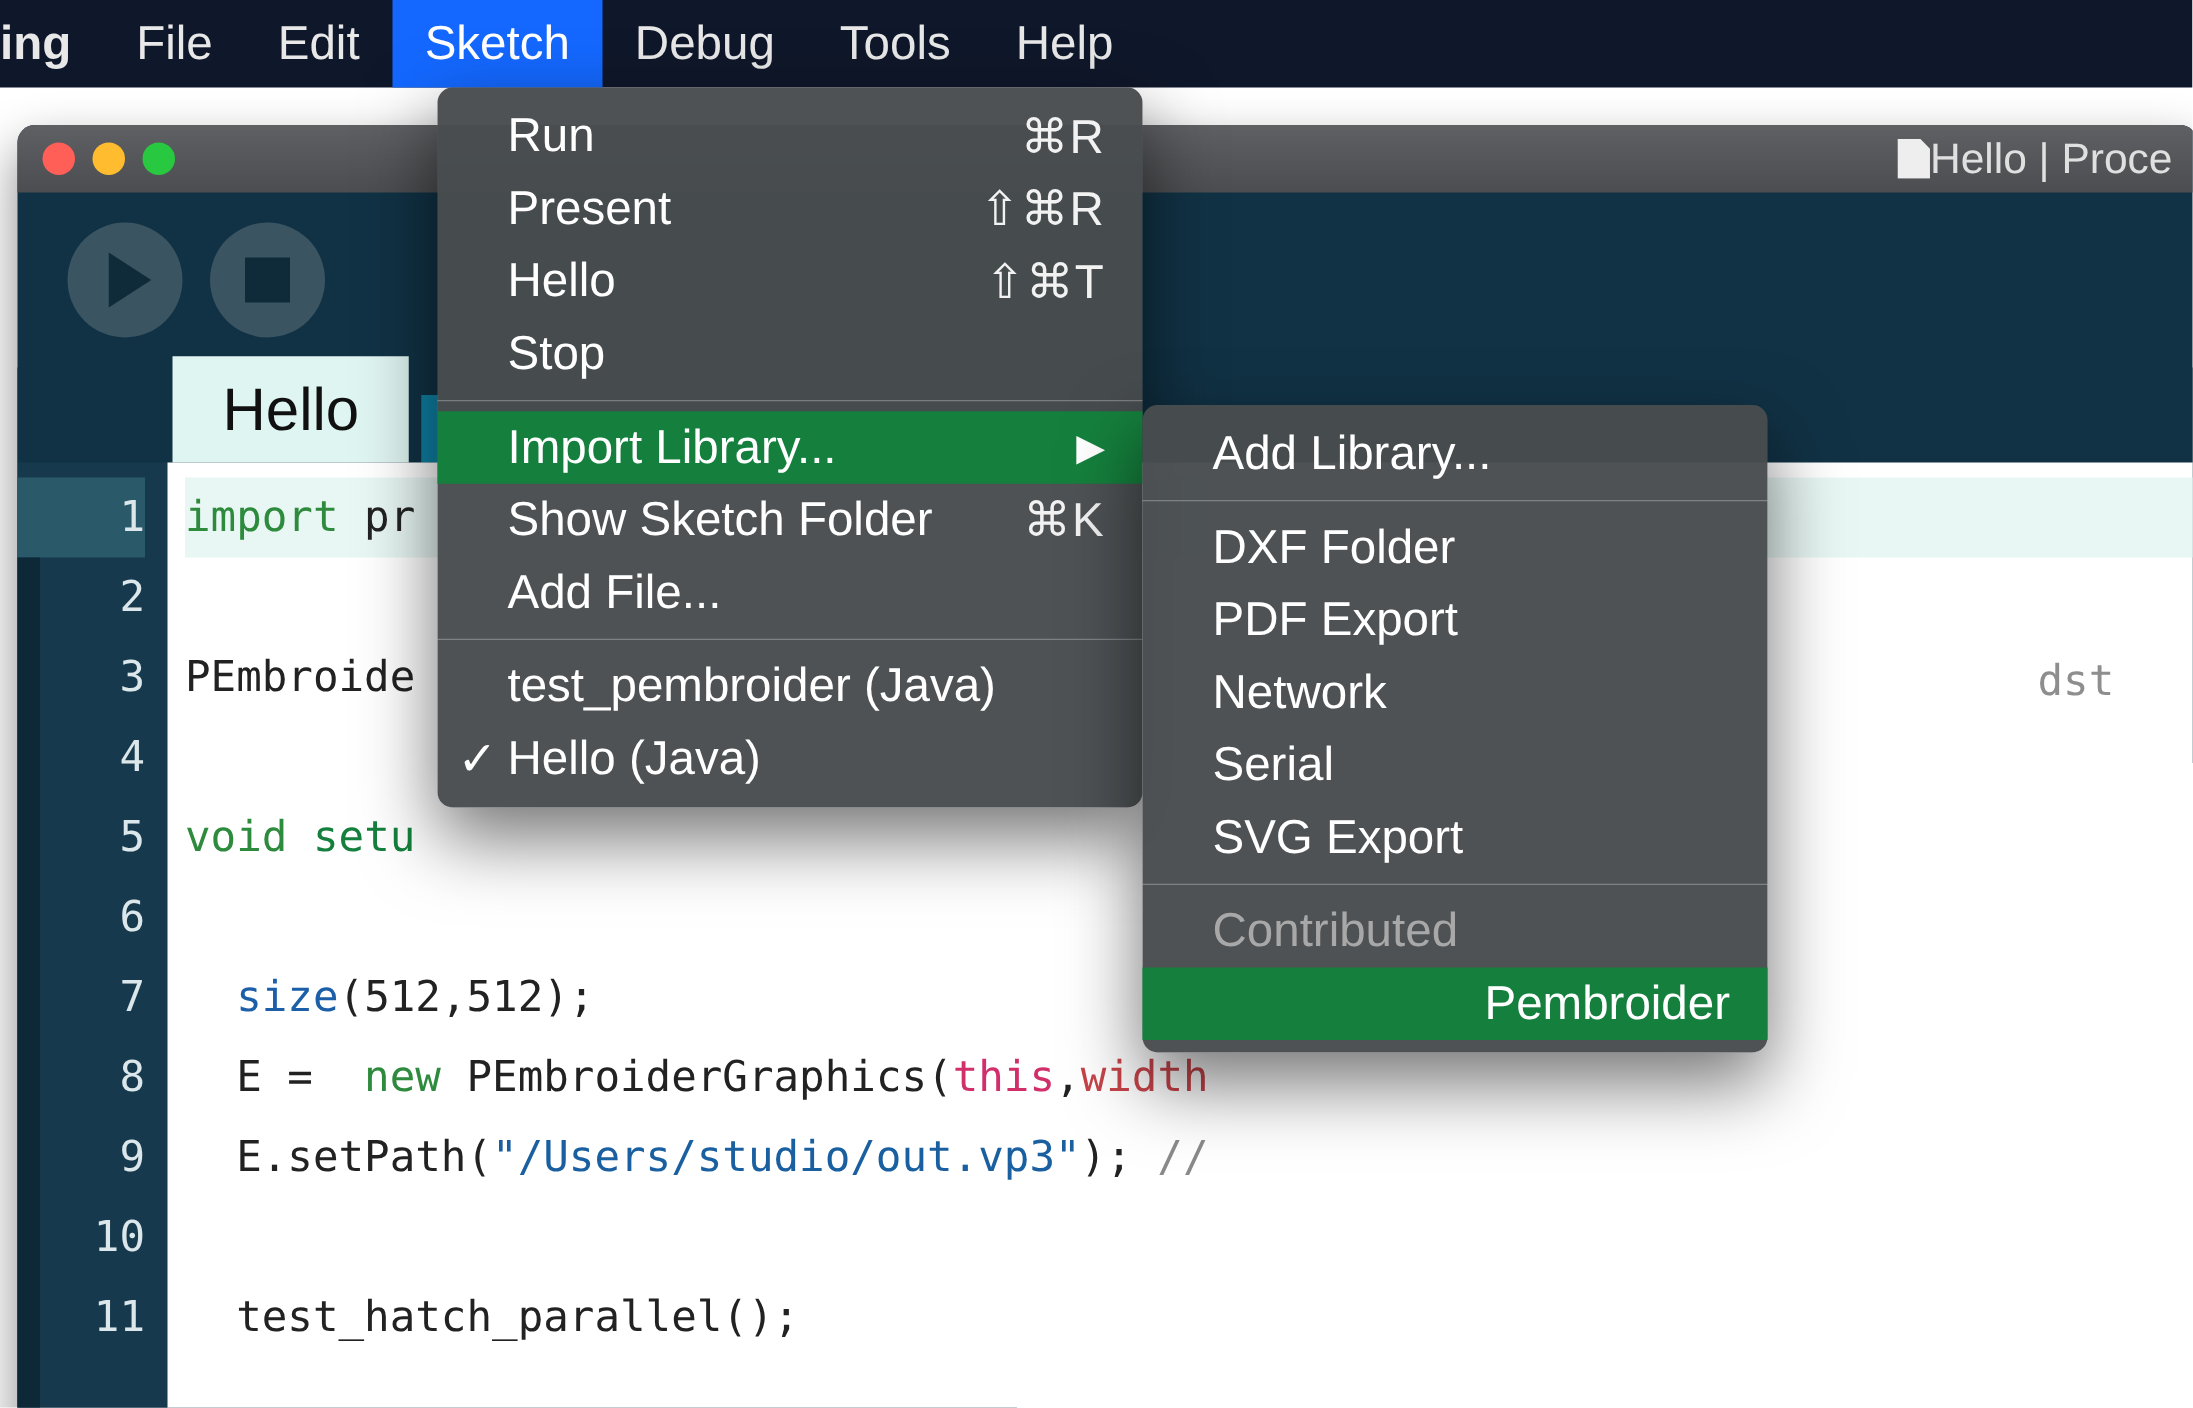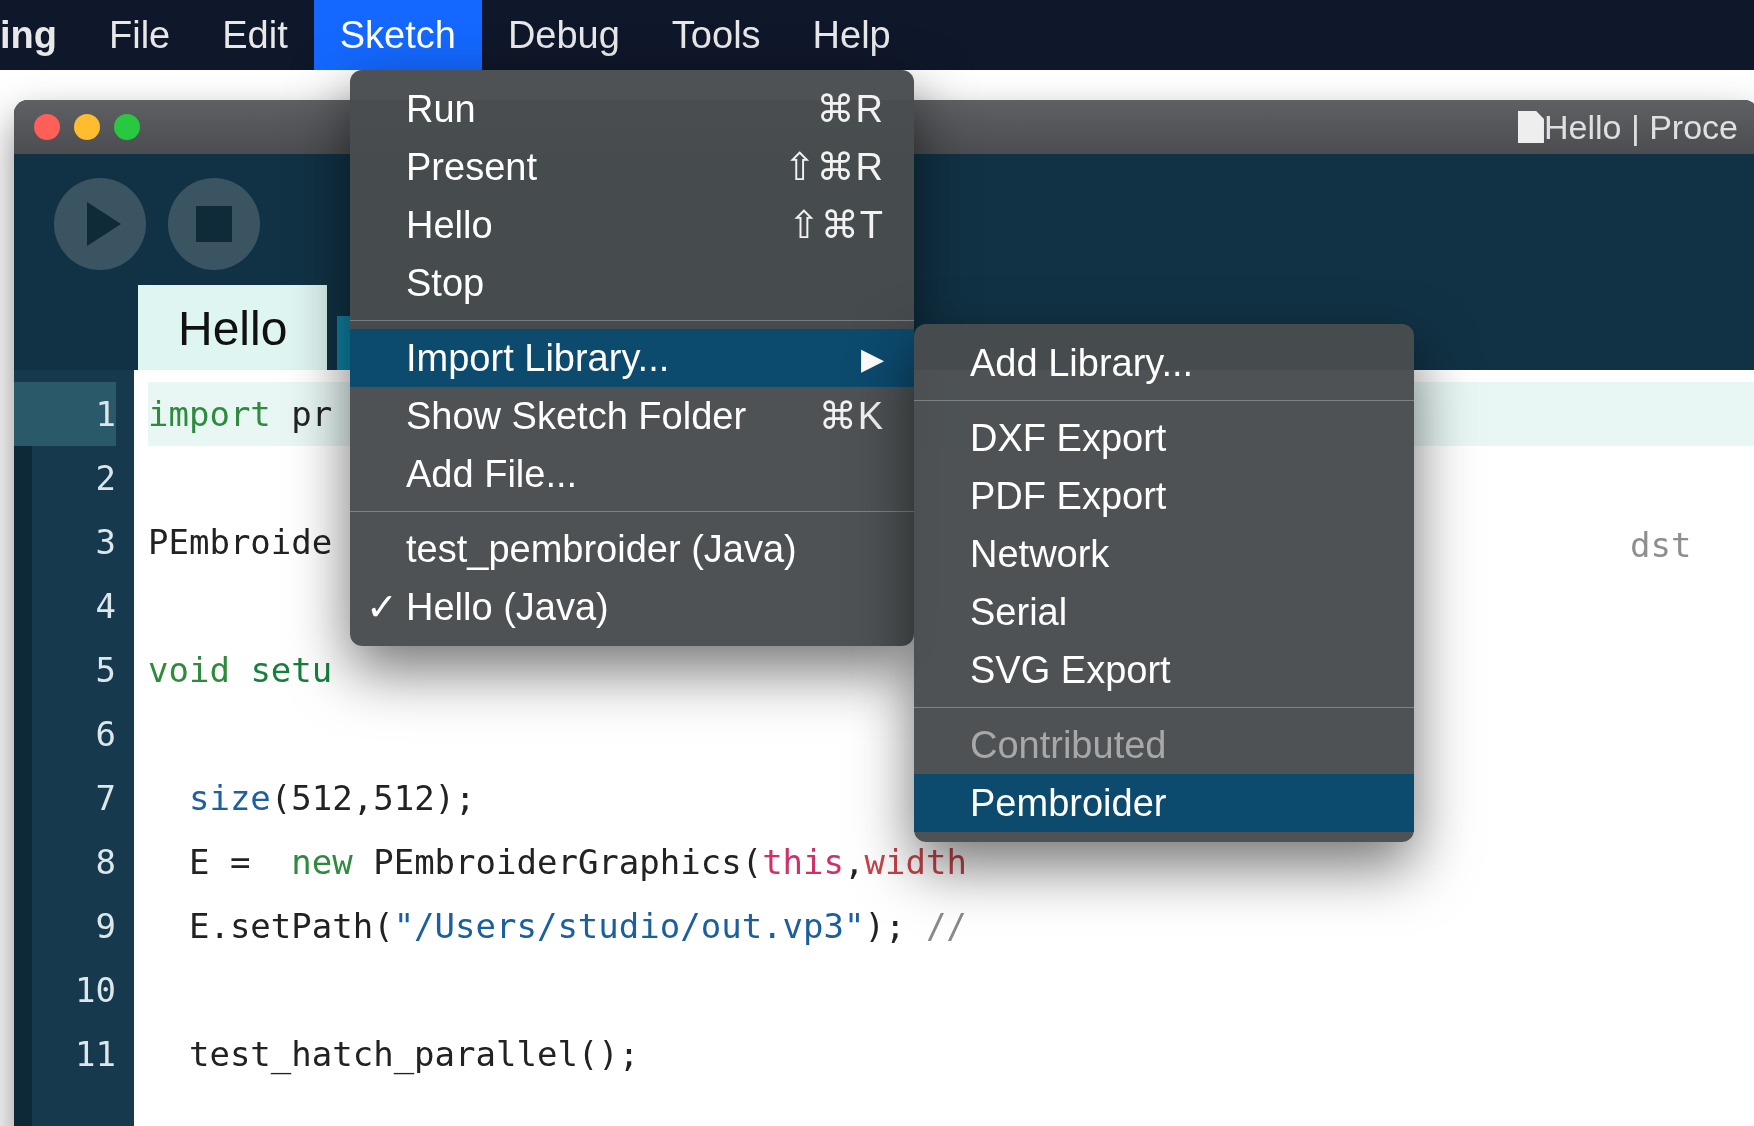"Import Library..." .dd-item.highlight { background: #0c4a6e -> #15803d; justify-content: none -> flex-end }
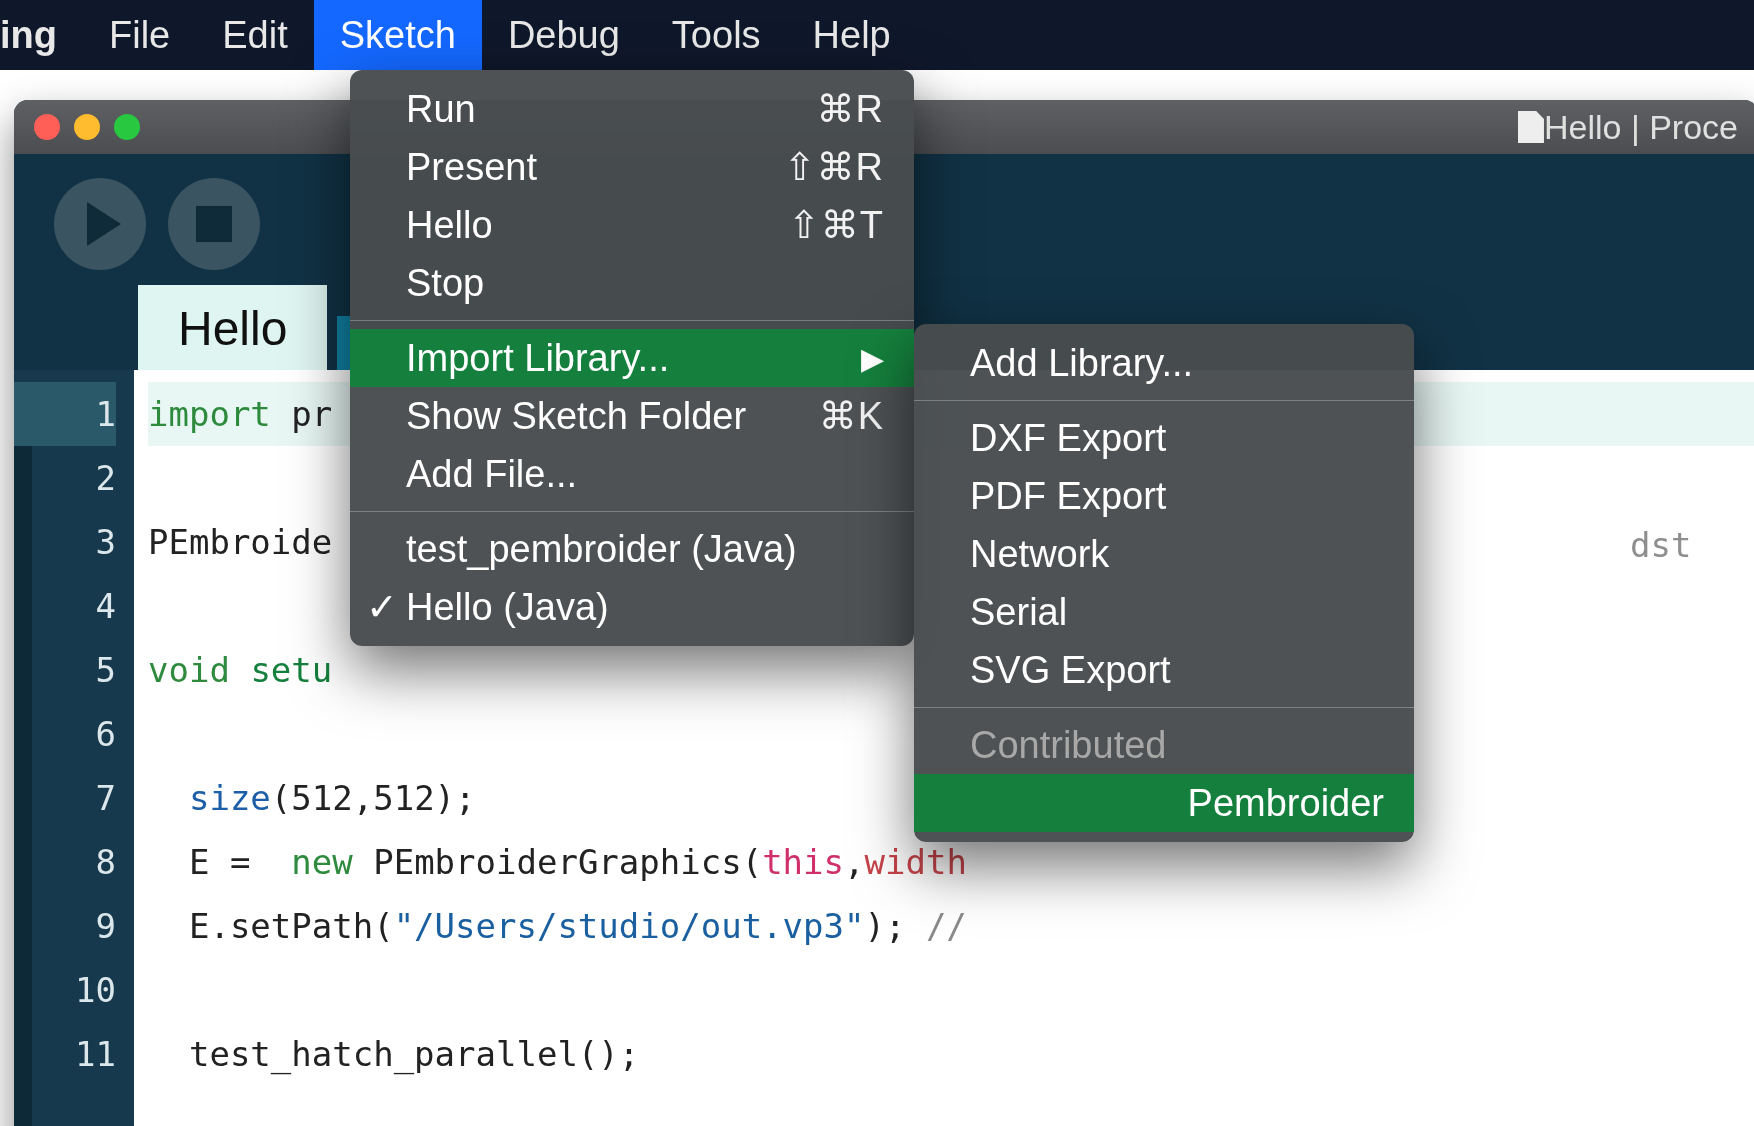"DXF Export" span { text: Export -> Folder }
